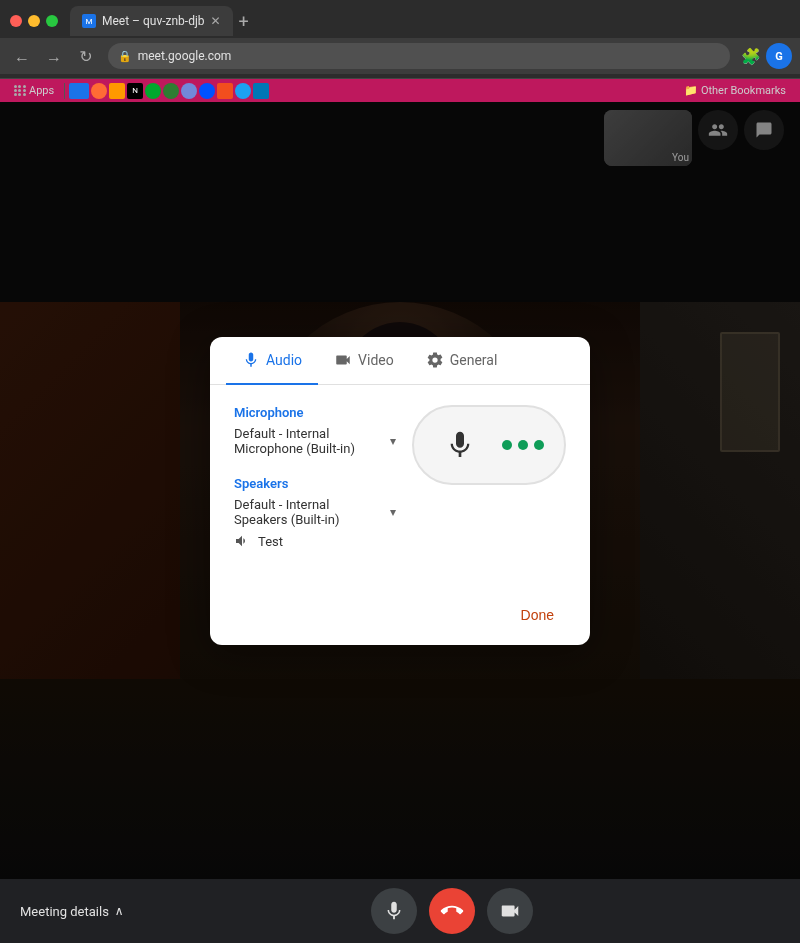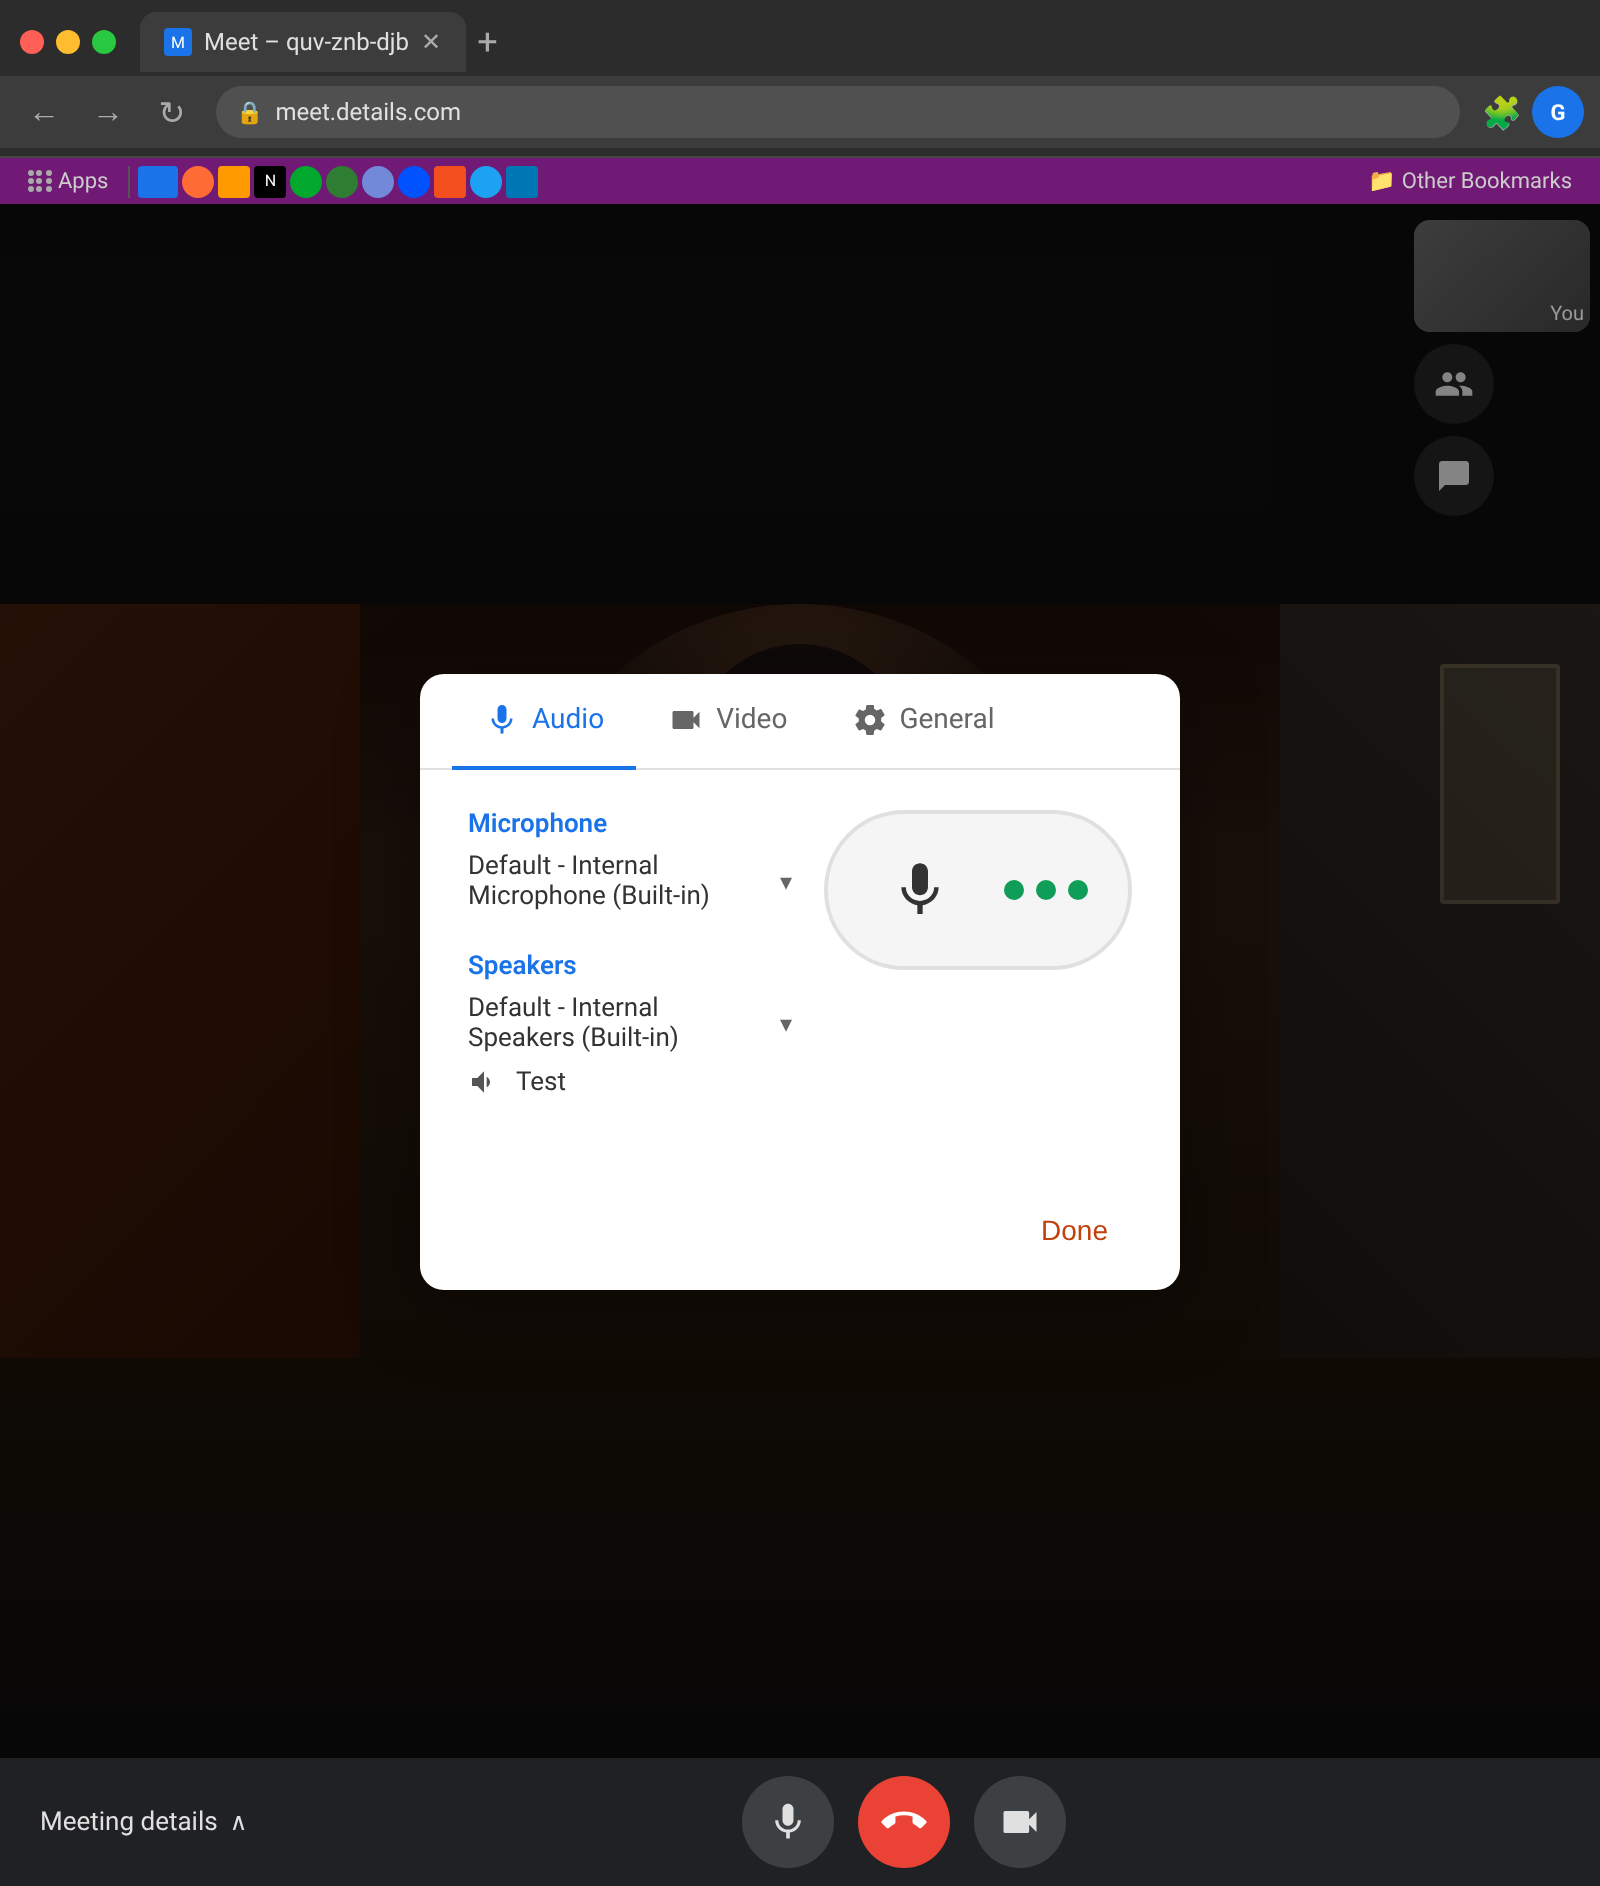"meet.details.com" span { text: meet.details.com -> meet.google.com }
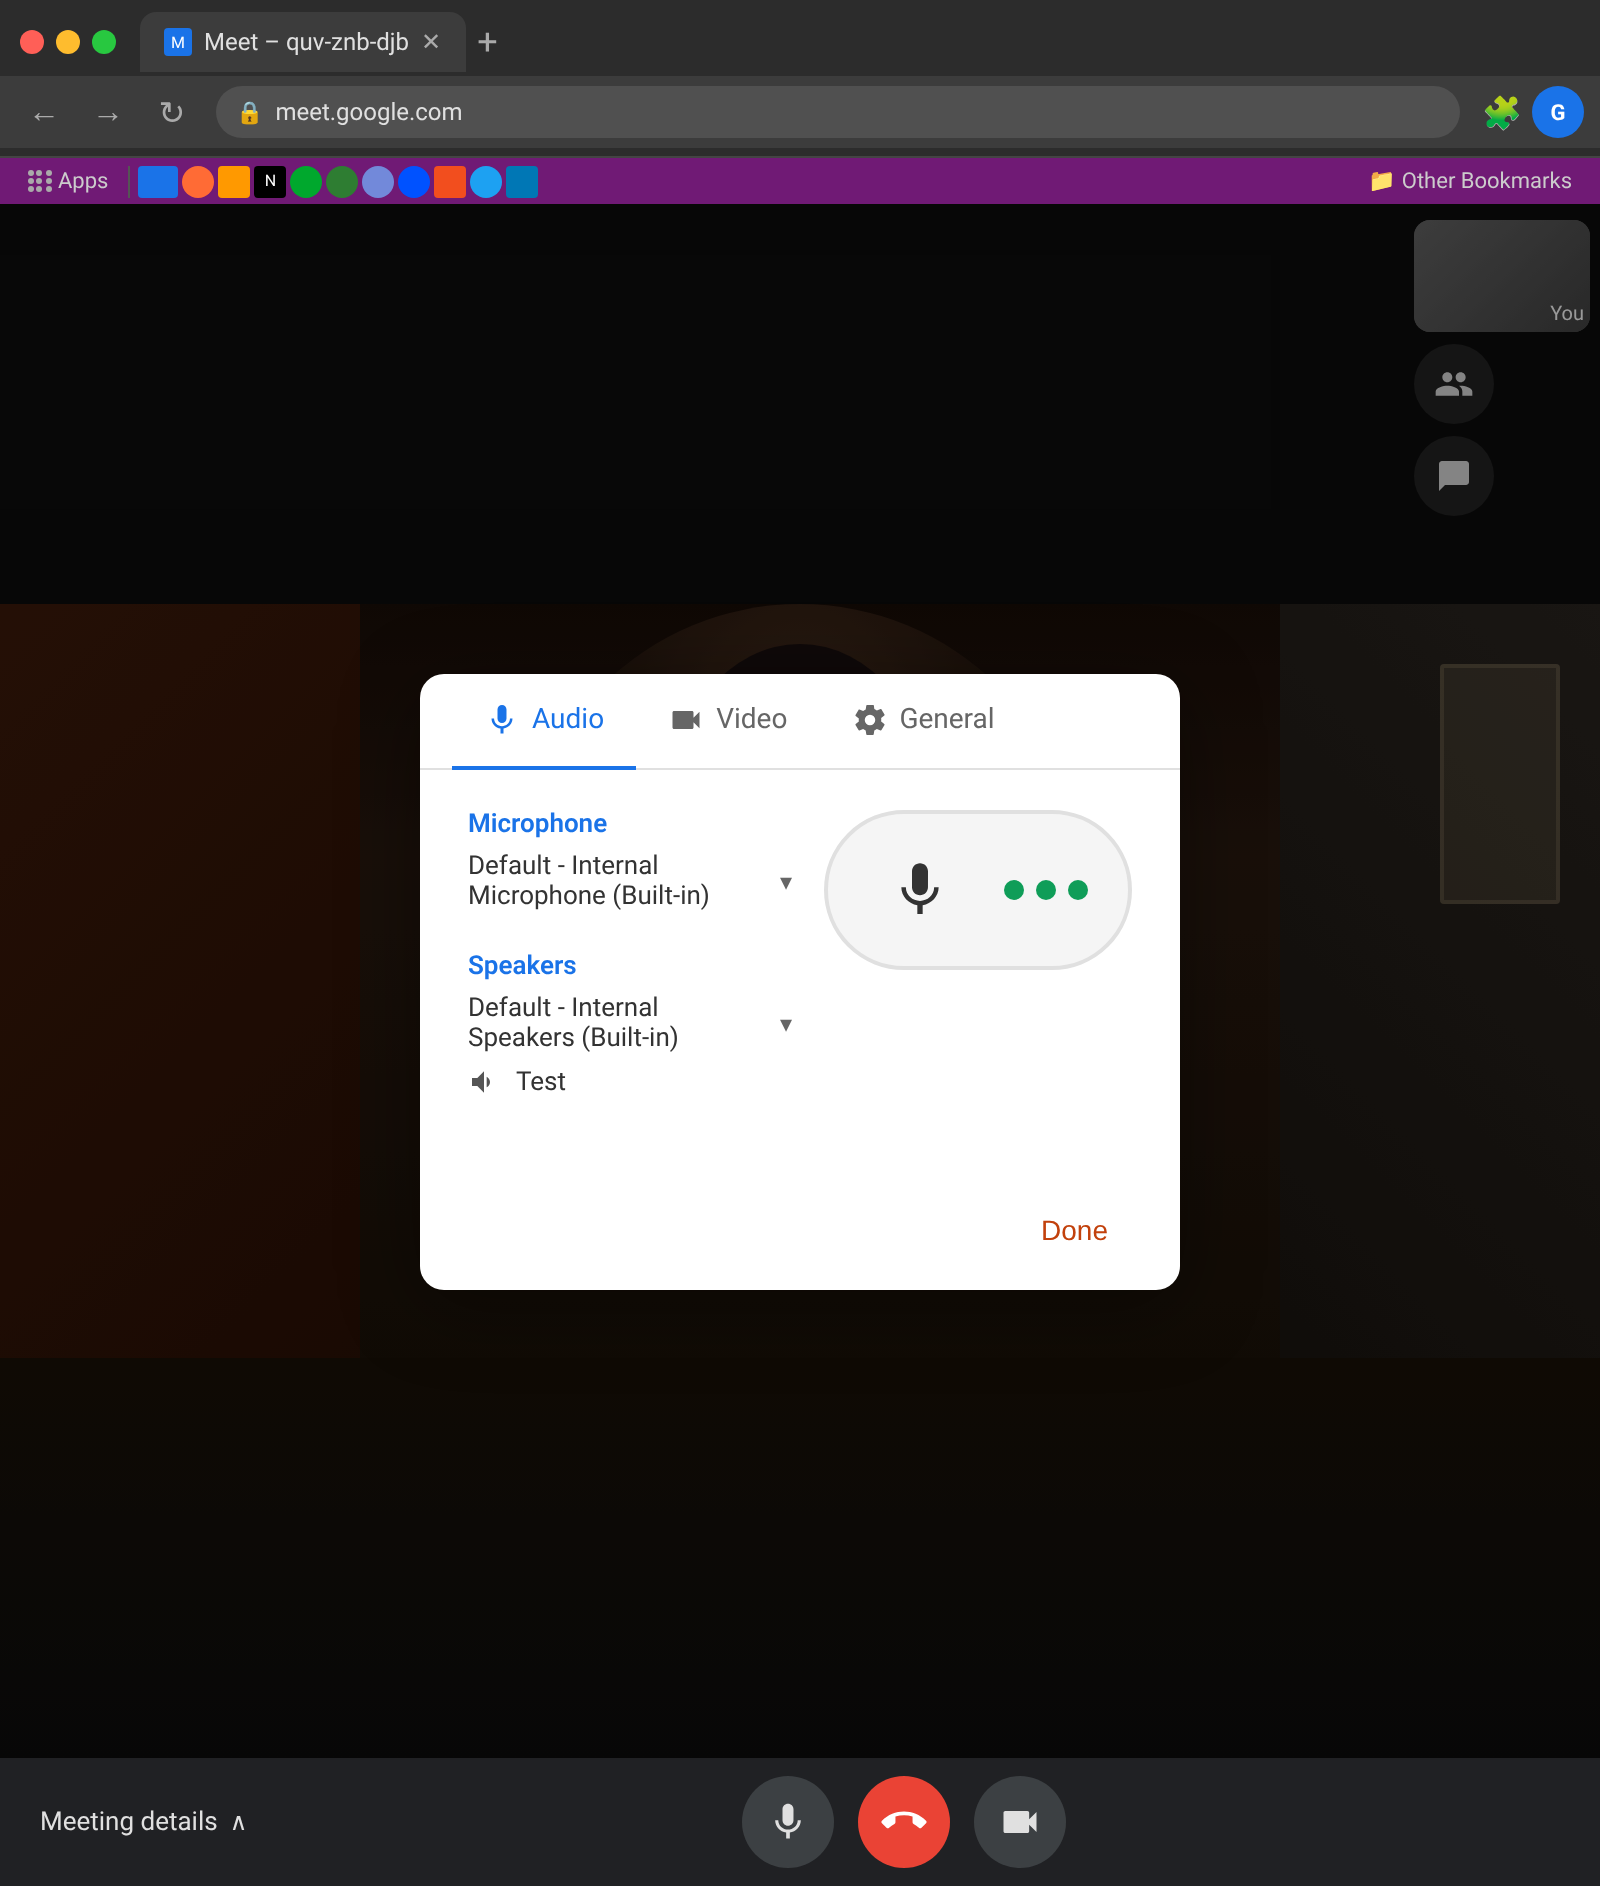"Apps" div { background: #701a75 -> #be185d }
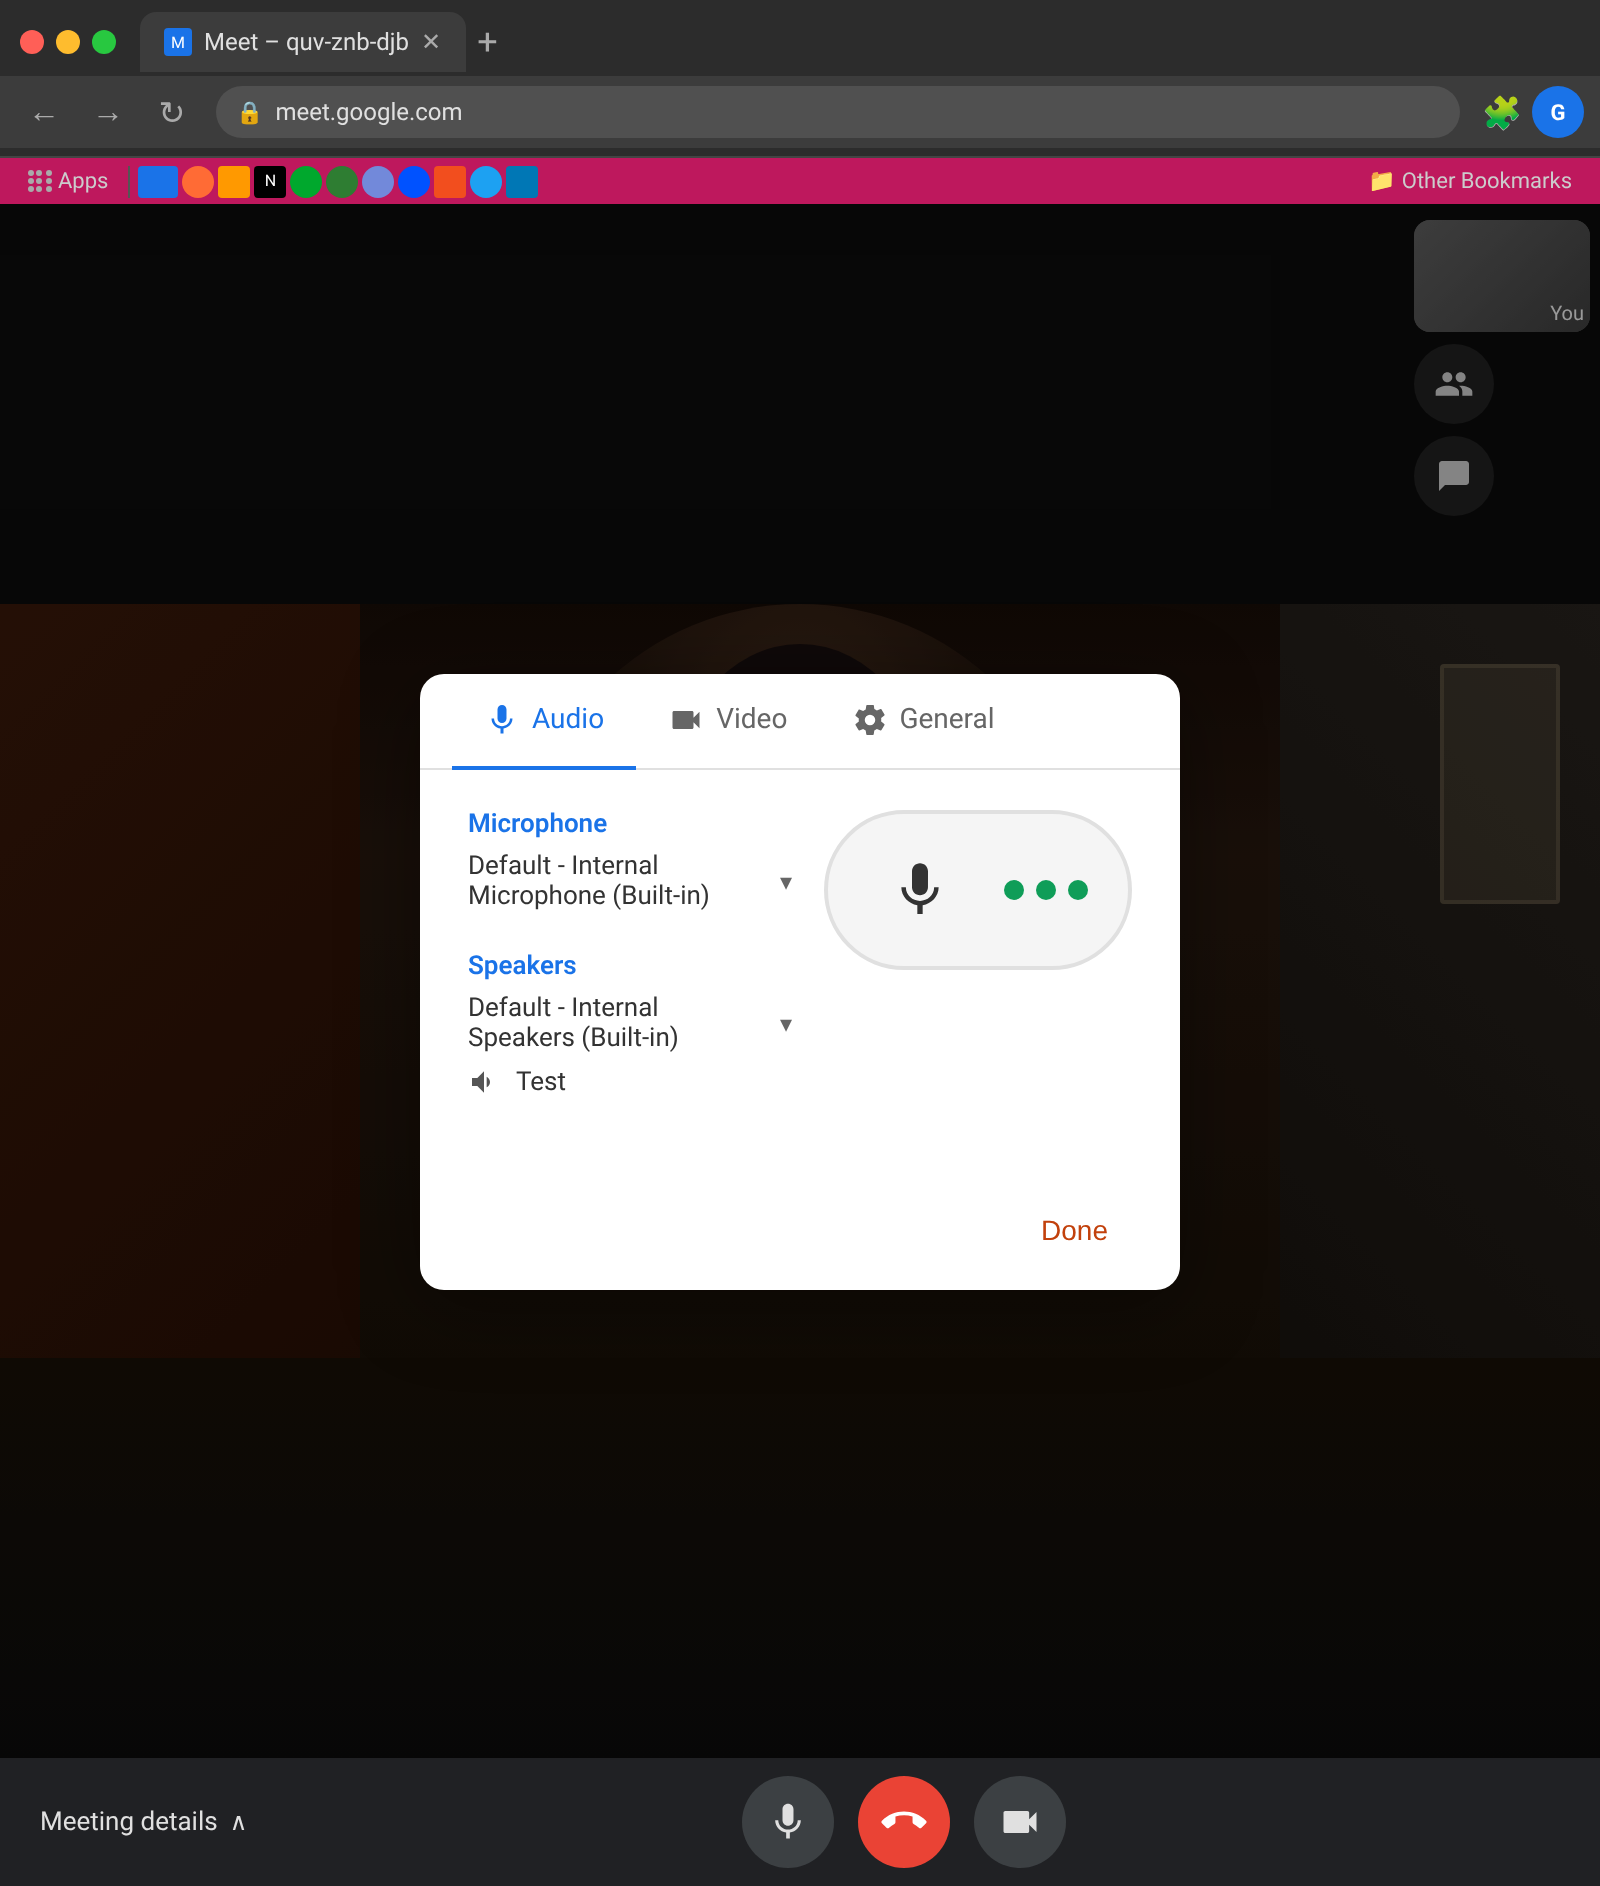"You" div { flex-direction: column -> none; right: 5px -> 16px }
